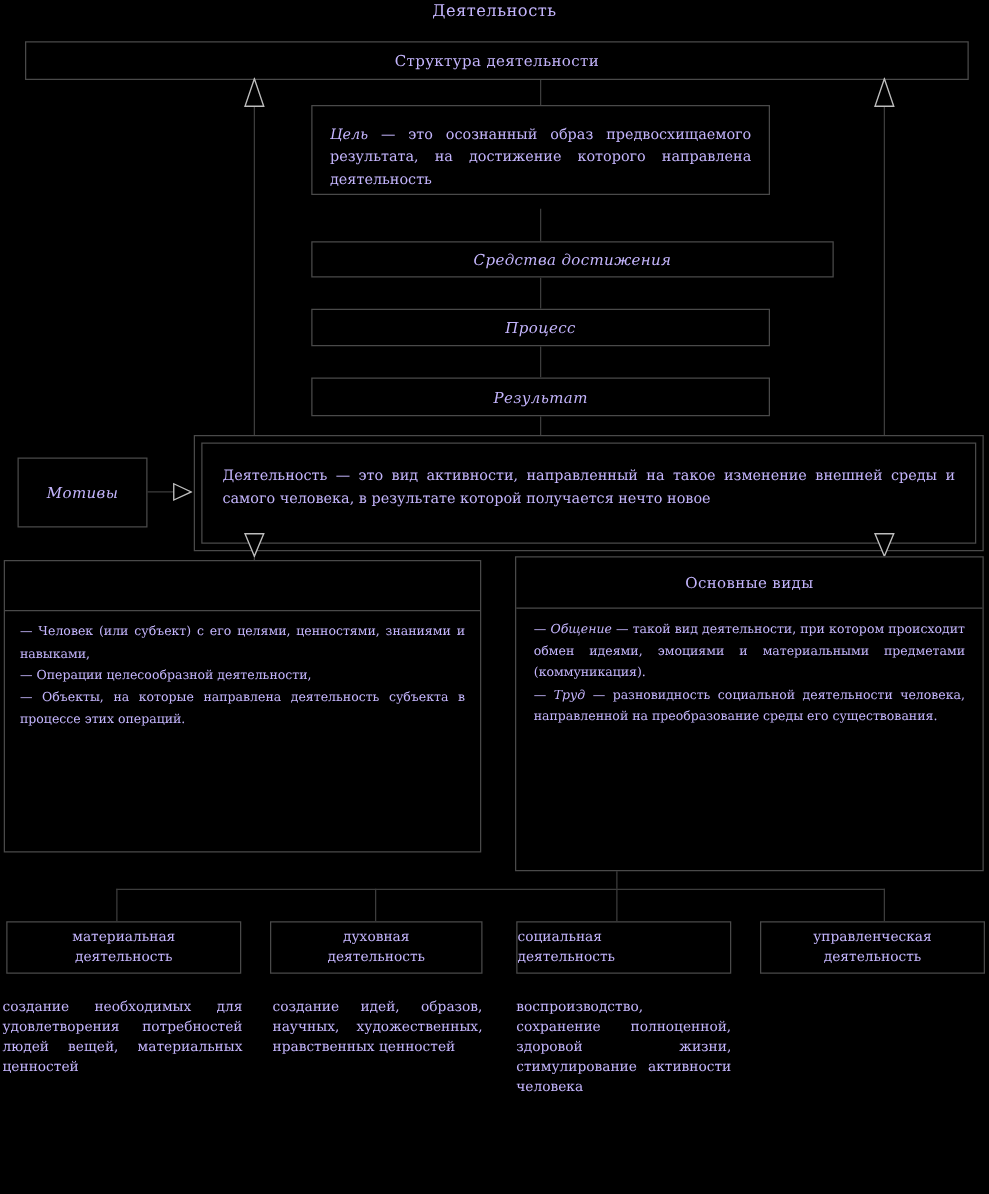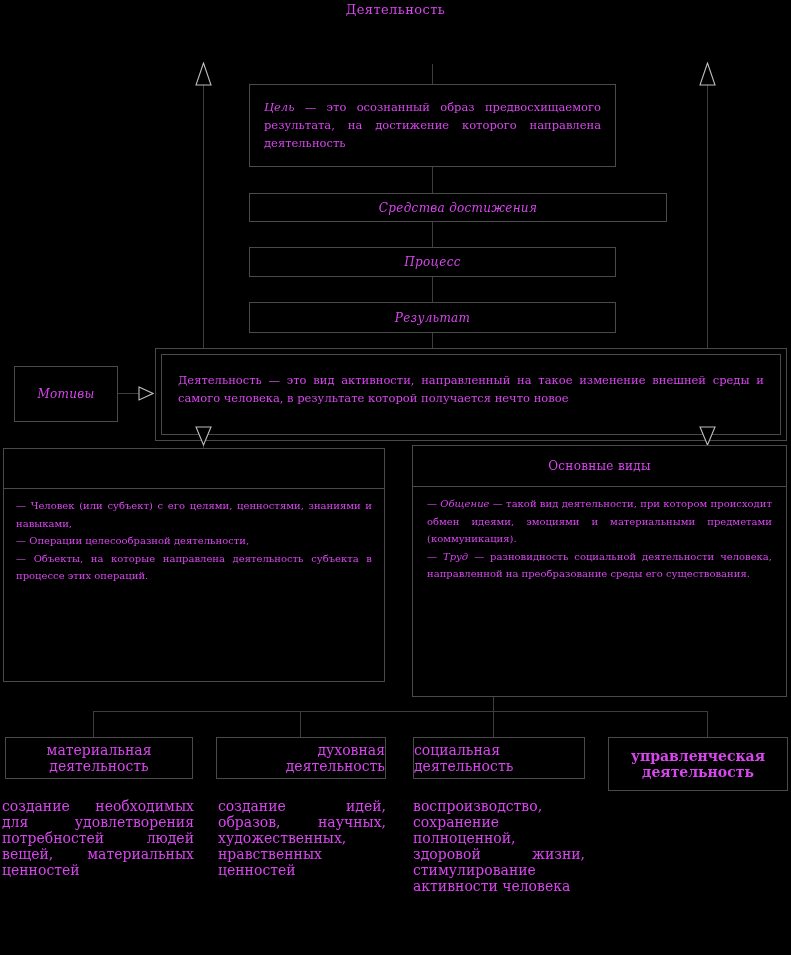"Деятельность" #page { color: #d946ef -> #c4b5fd }
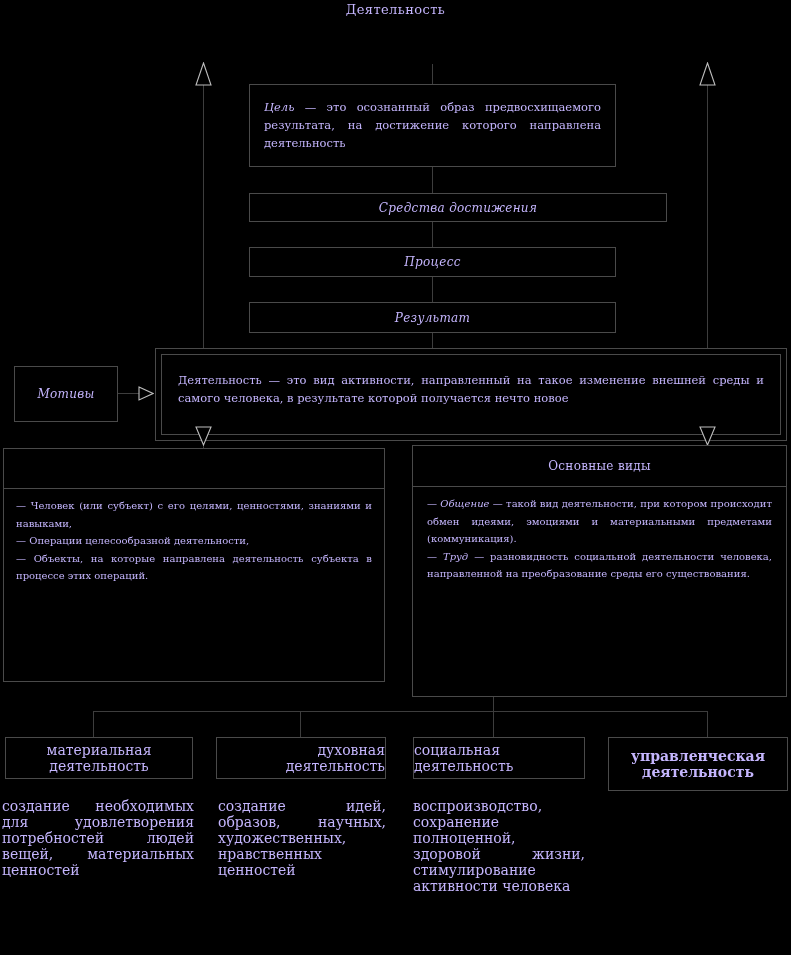"Структура деятельности" div.box { html: none -> <div> <span>Структура деятельности</span> </div> }
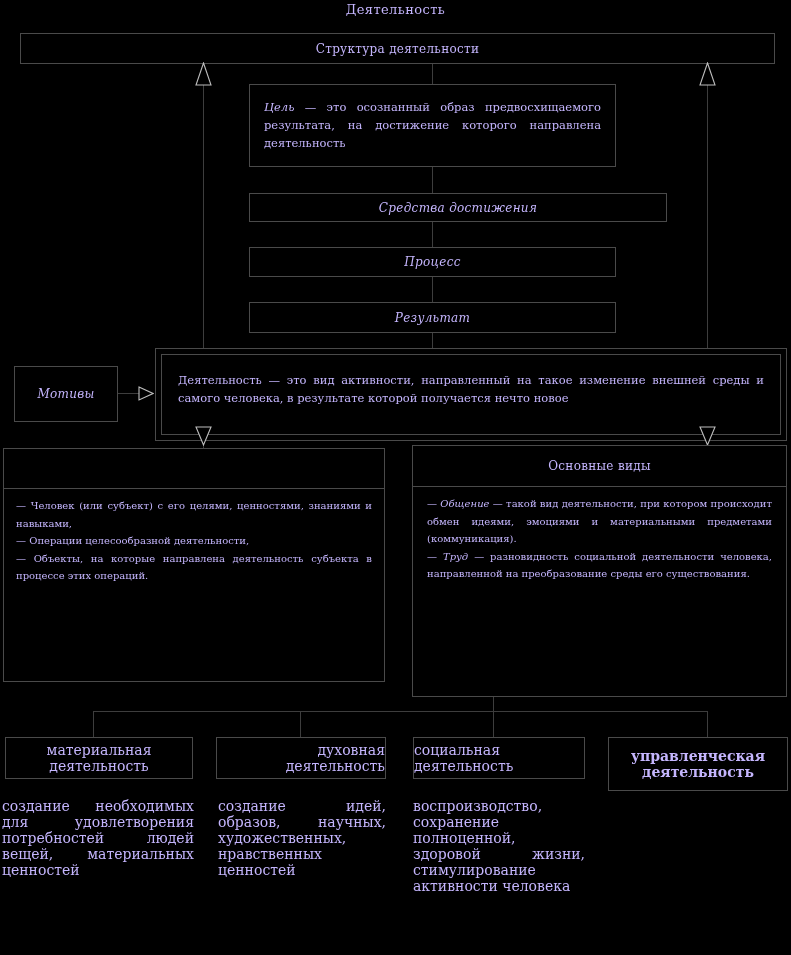"Цель — это осознанный образ" div.box { height: 83px -> 72px }
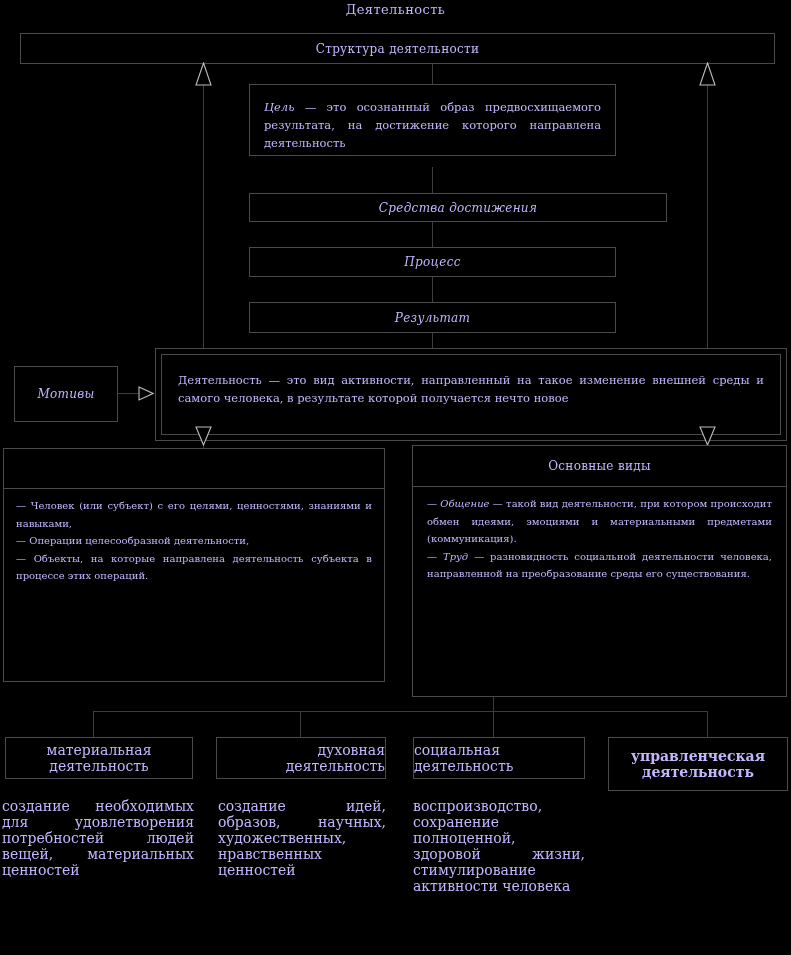"материальная" .t-leaf { font-size: 14px -> 11px }
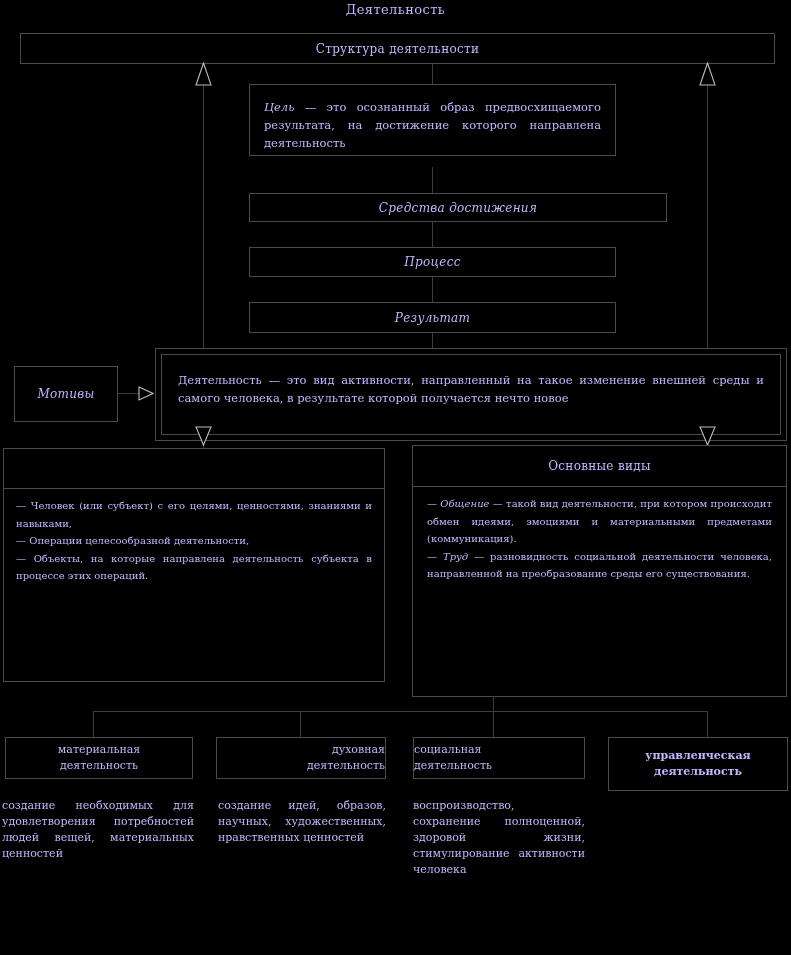"духовная" div.box { align-items: flex-end -> center }
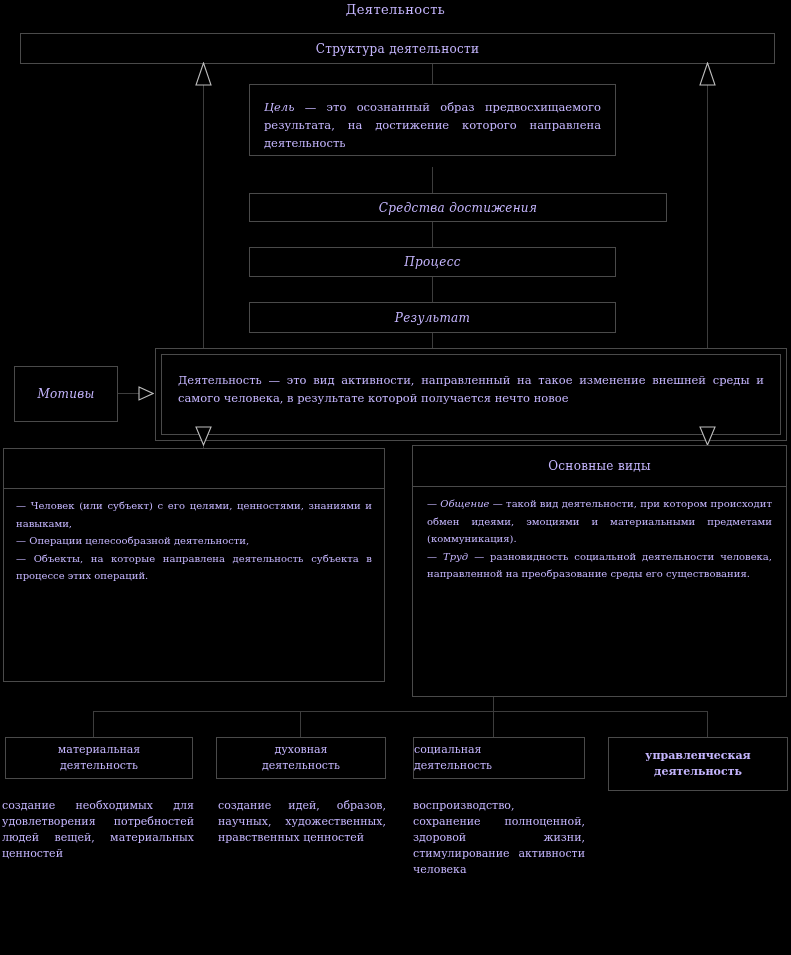"управленческая" div.box { font-weight: bold -> none; height: 54px -> 42px }
